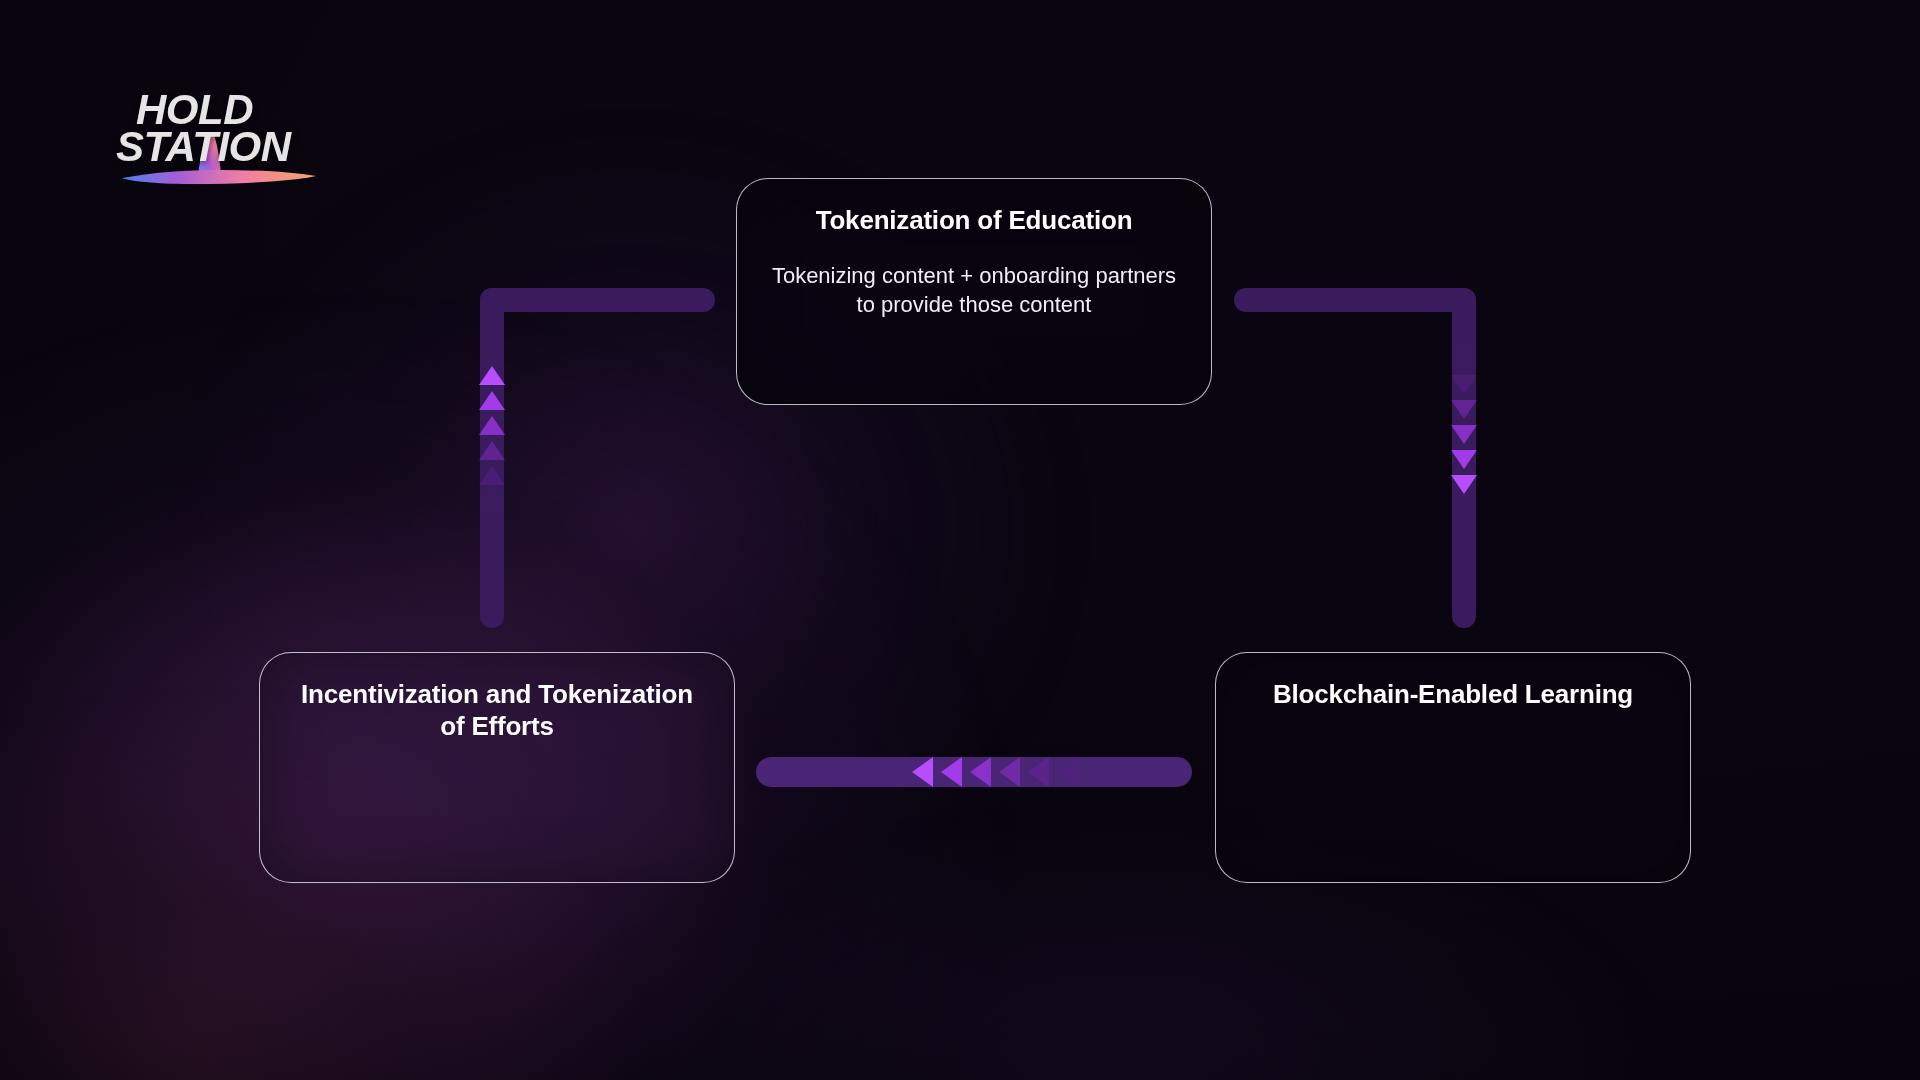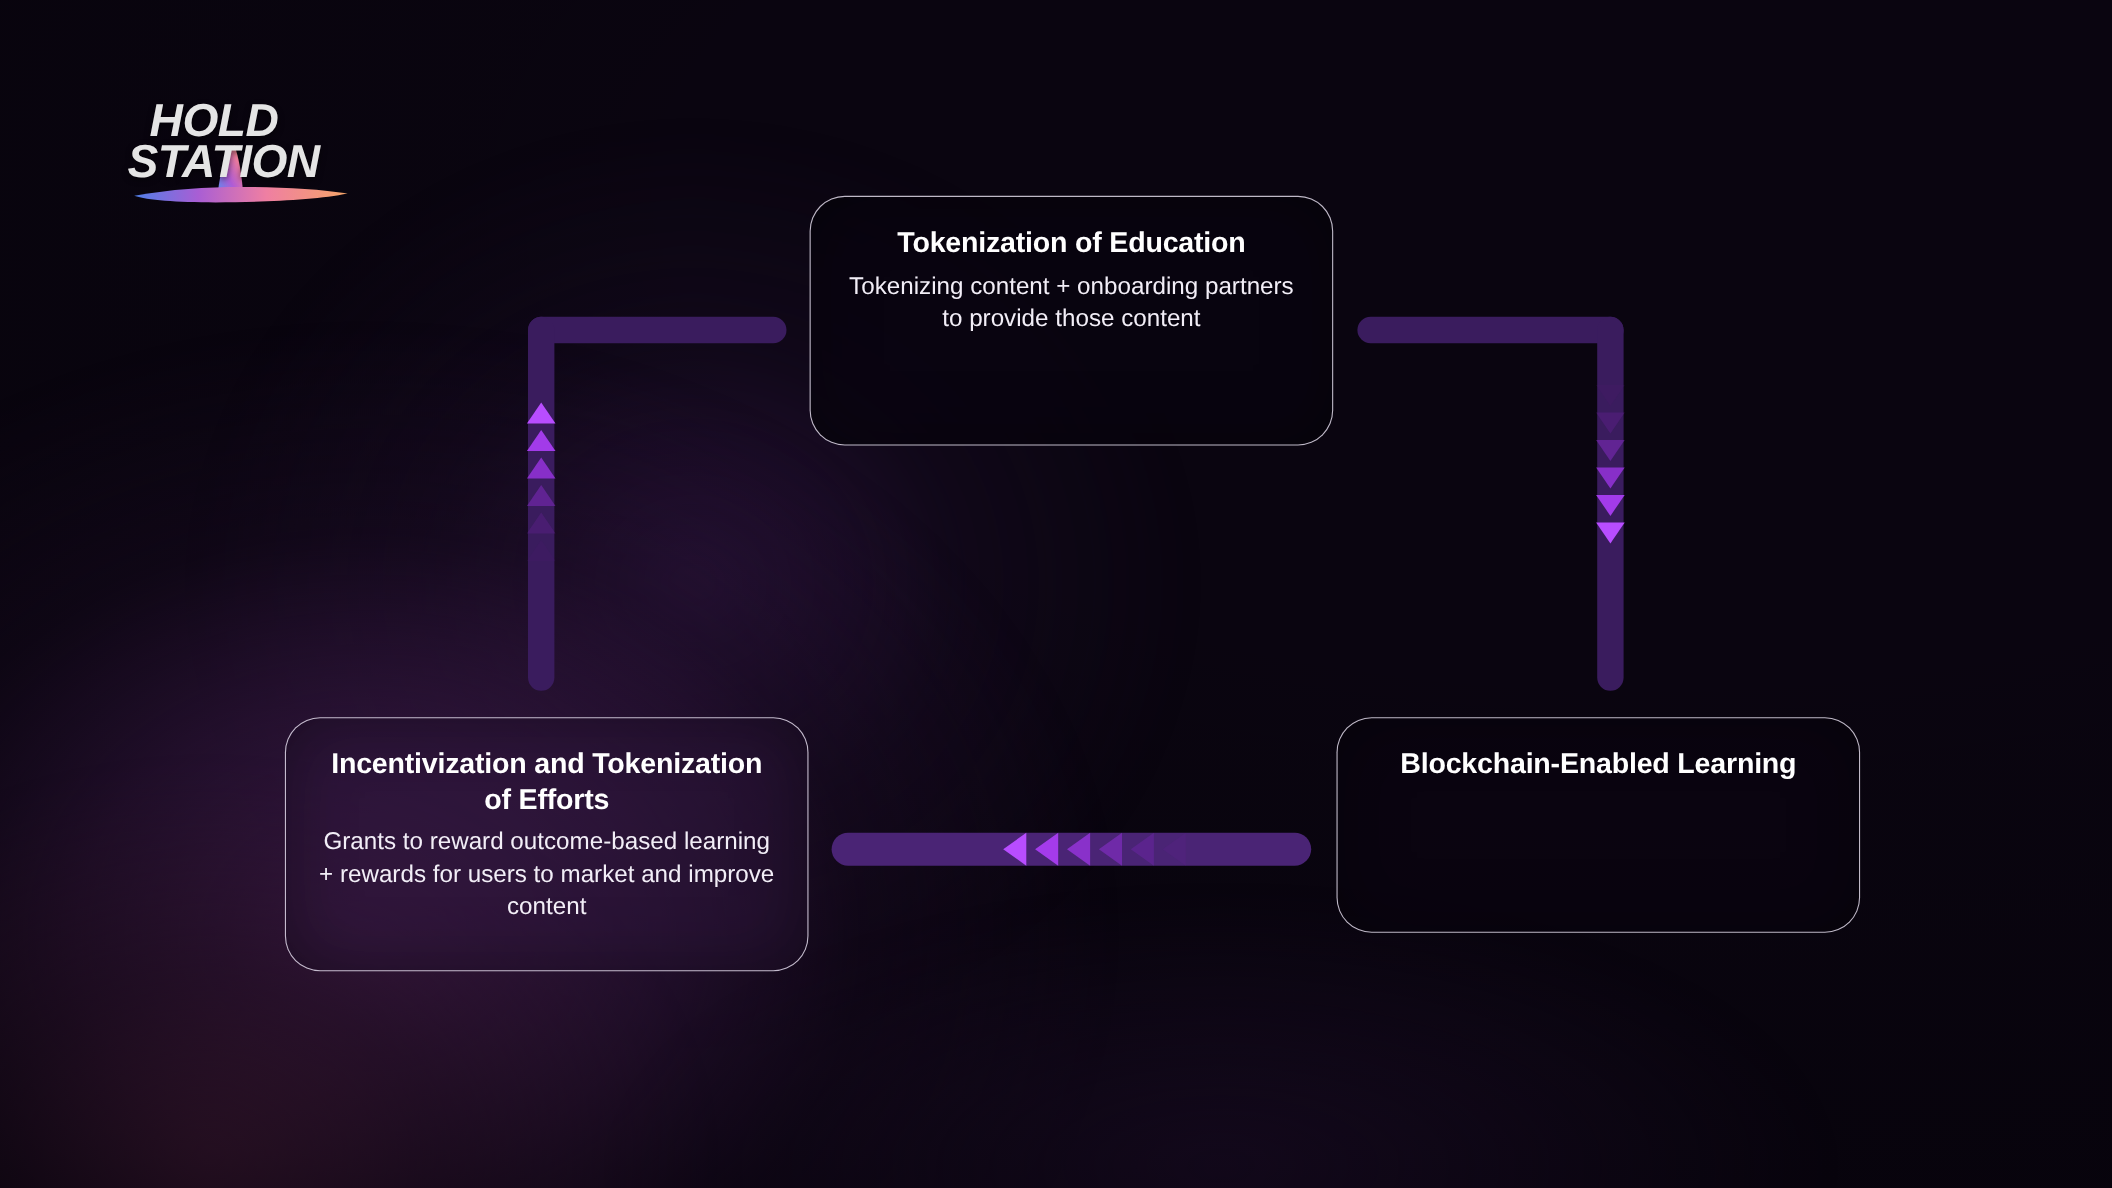"Tokenizing content + onboarding partners" .card-desc { margin-top: 8px -> 24px }
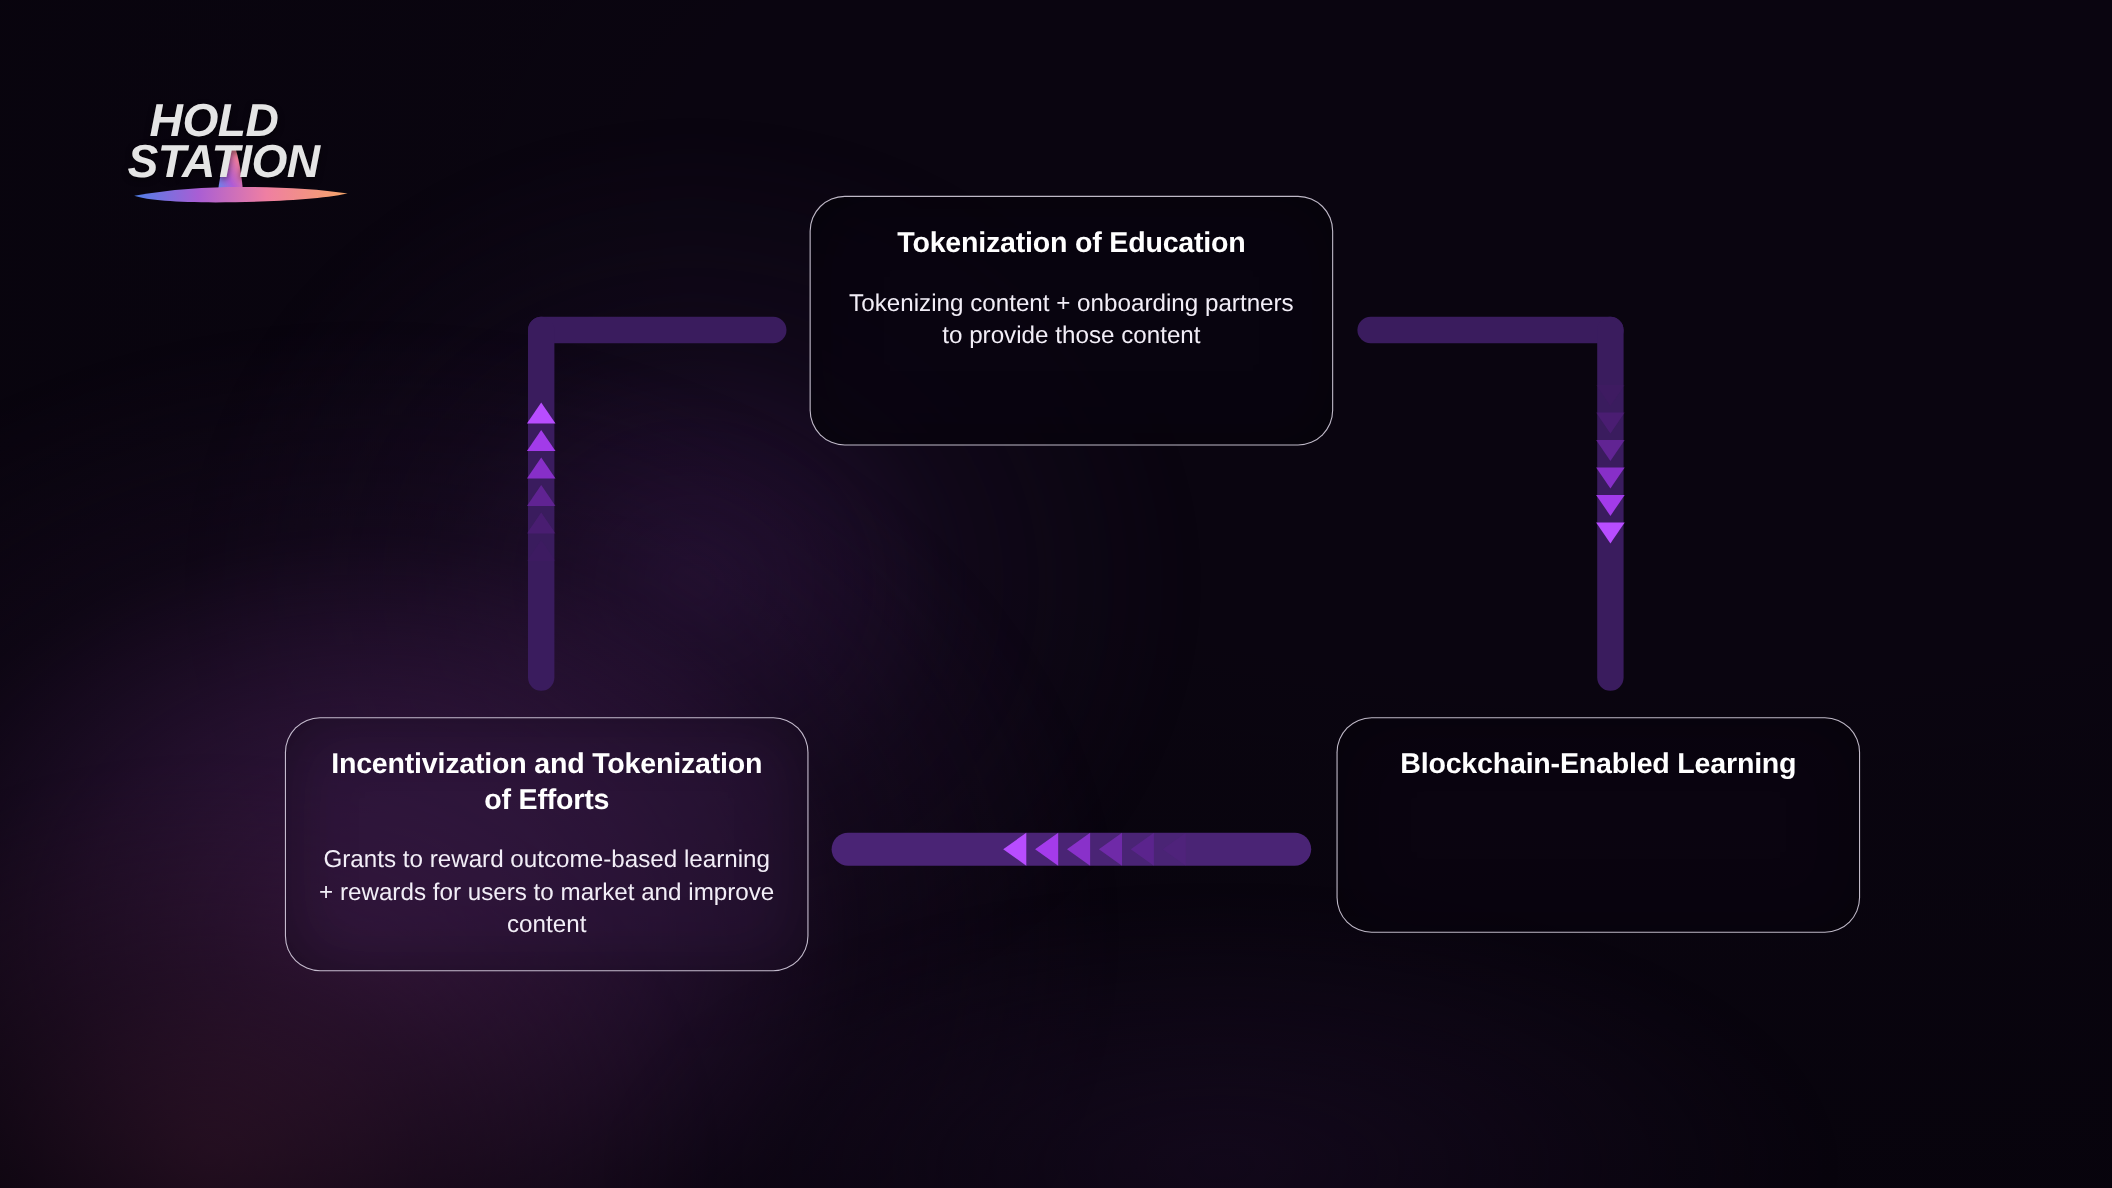"Blockchain-Enabled Learning" #card-right { height: 196px -> 231px }
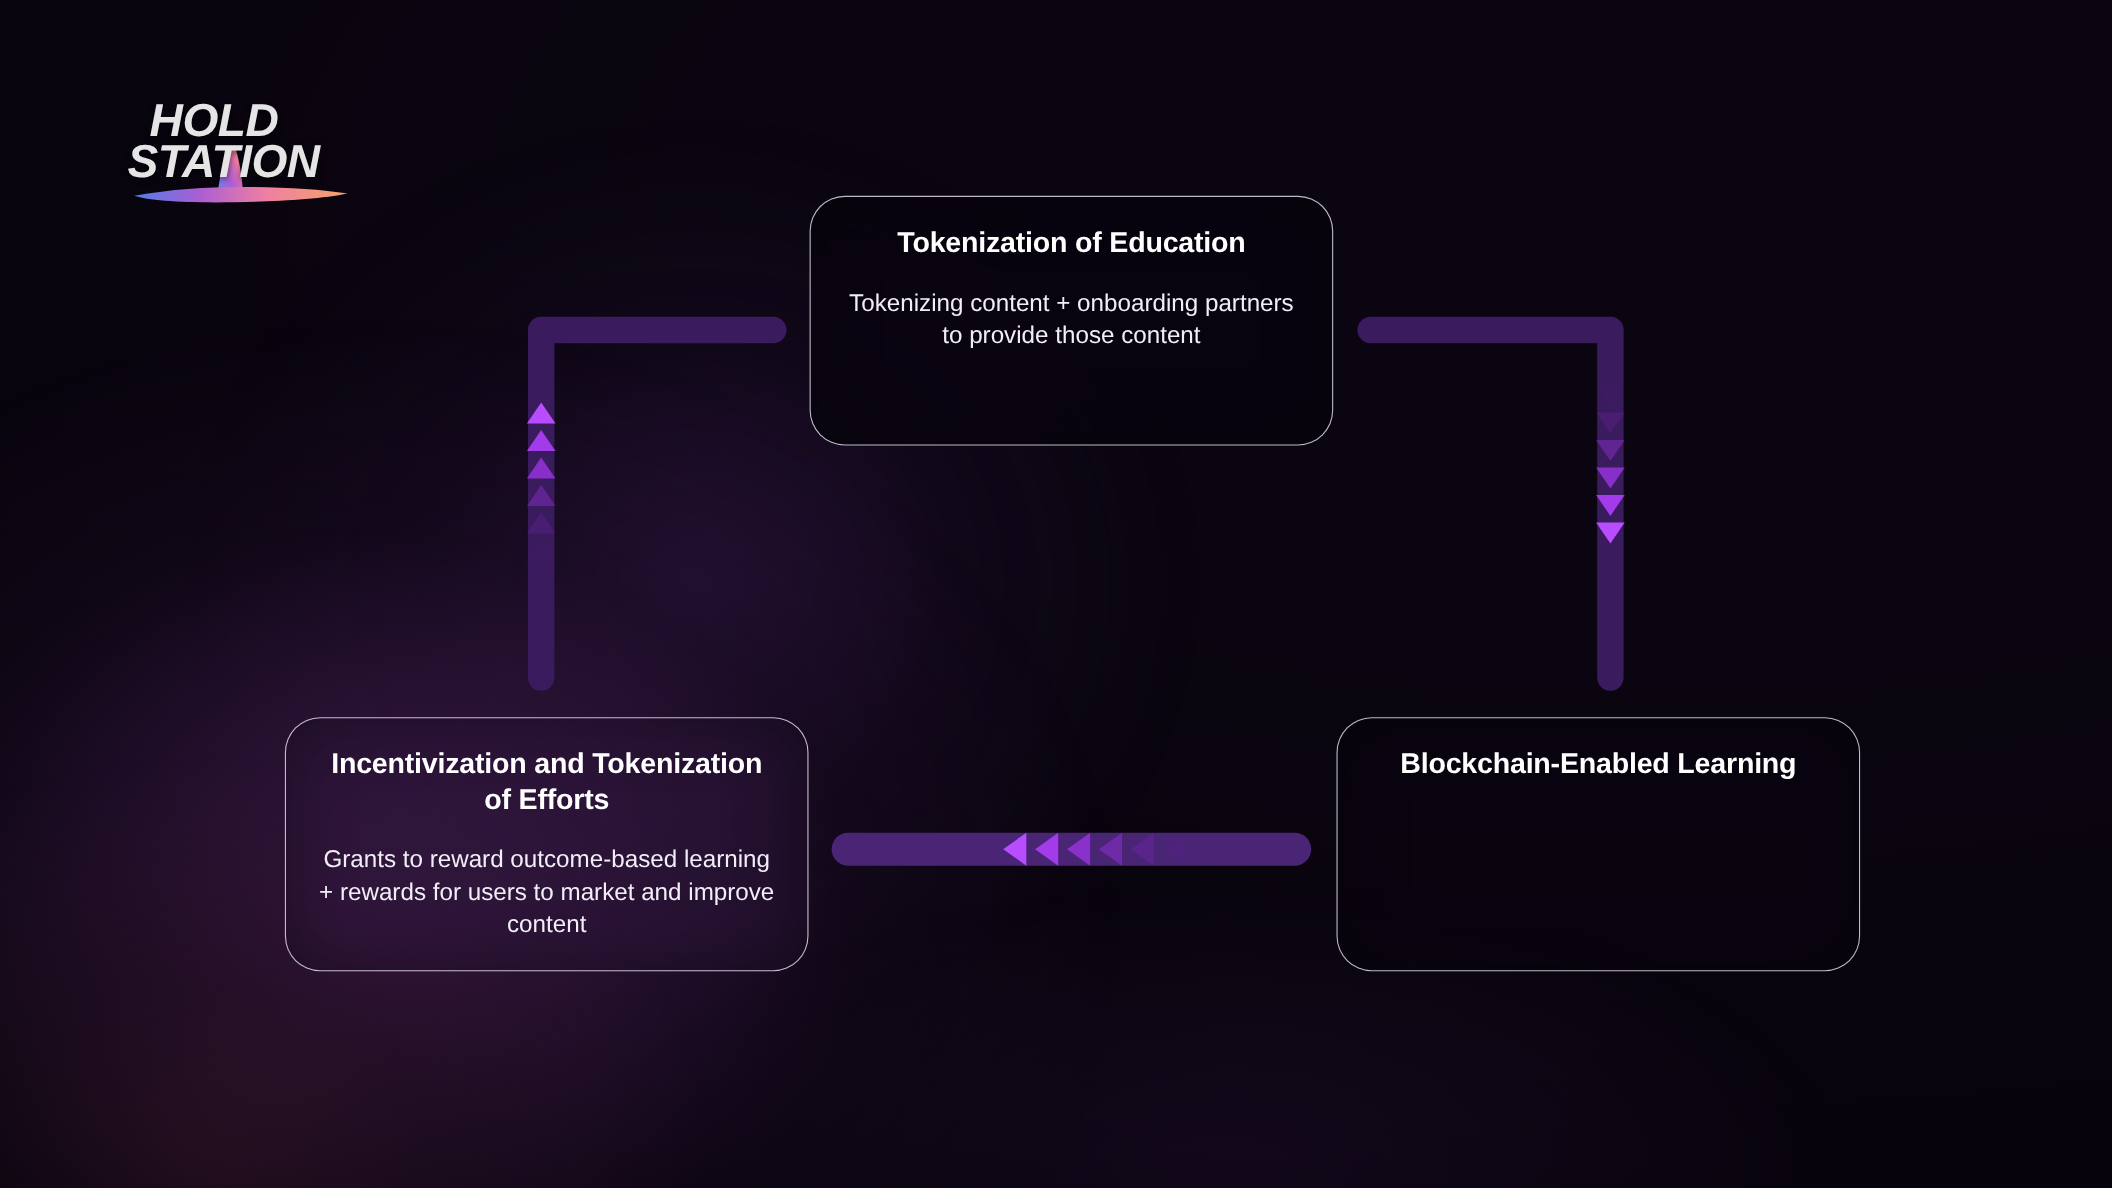"Grants to reward outcome-based learning" div.card-desc { html: <div>Grants to reward outcome-based learning + rewards for users to market and improve content</div> -> none }
